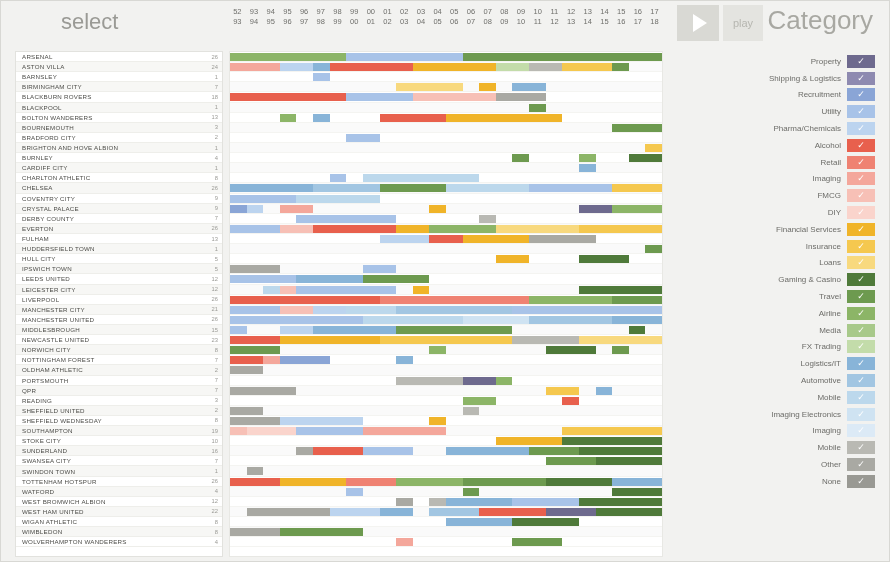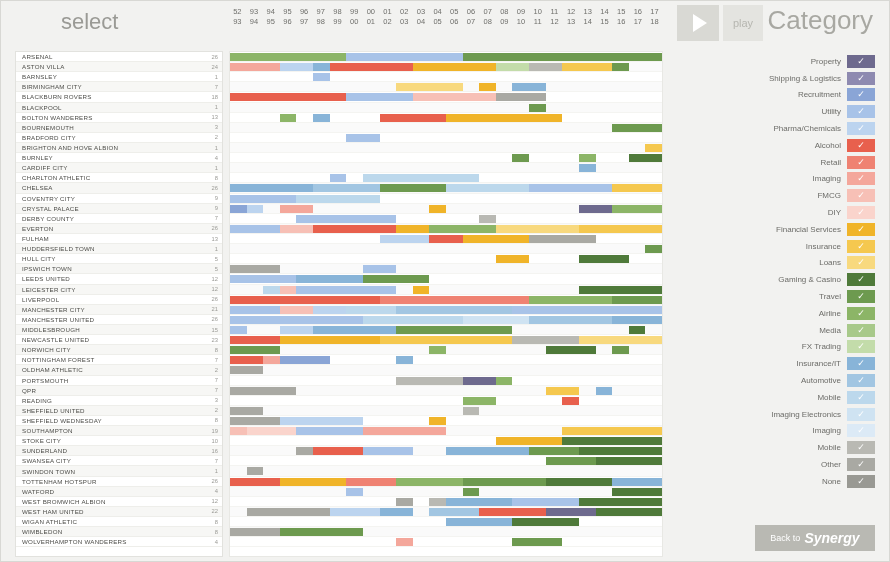"Insurance/IT" div.cat-label { text: Insurance/IT -> Logistics/IT }
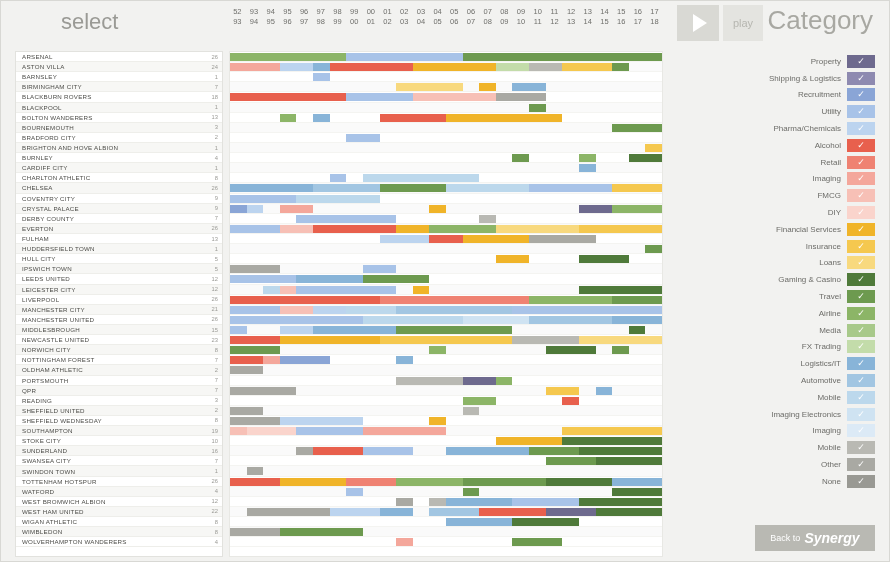"Back to" div.footer-badge { html: <div> <span>Back to</span> <span>Synergy</span> </div> -> none }
